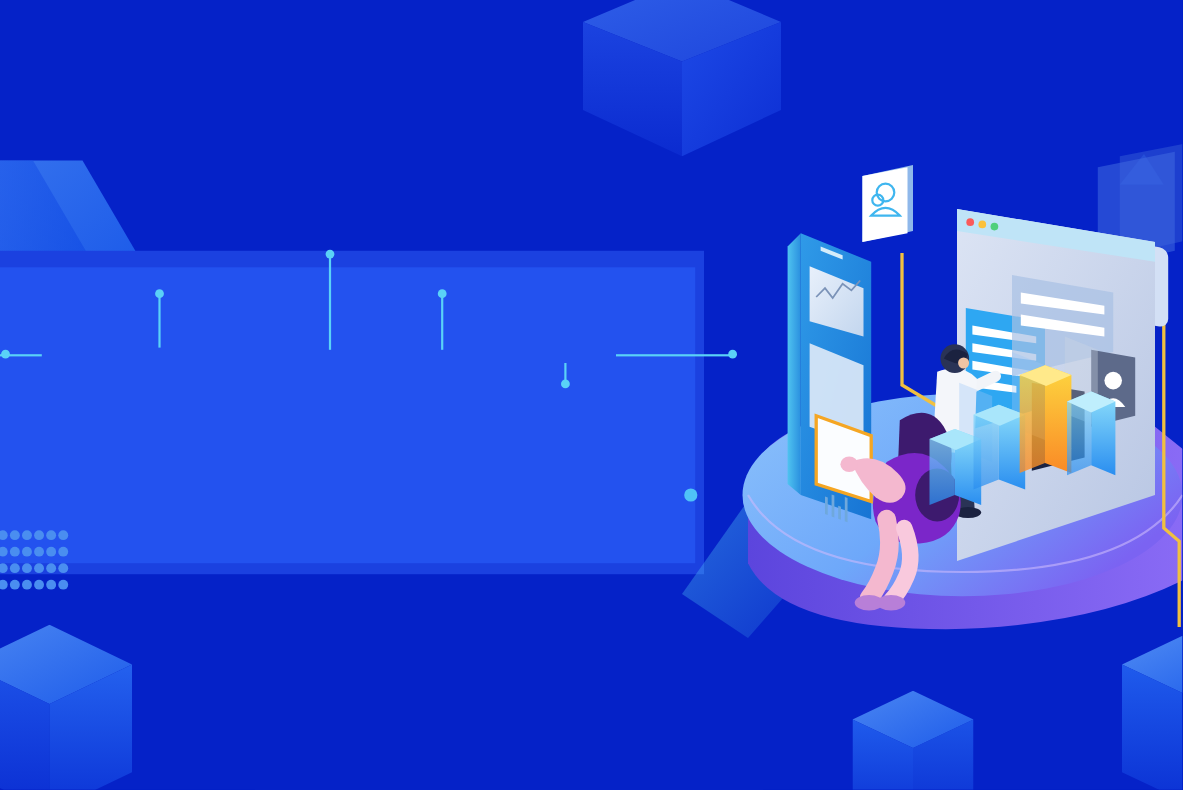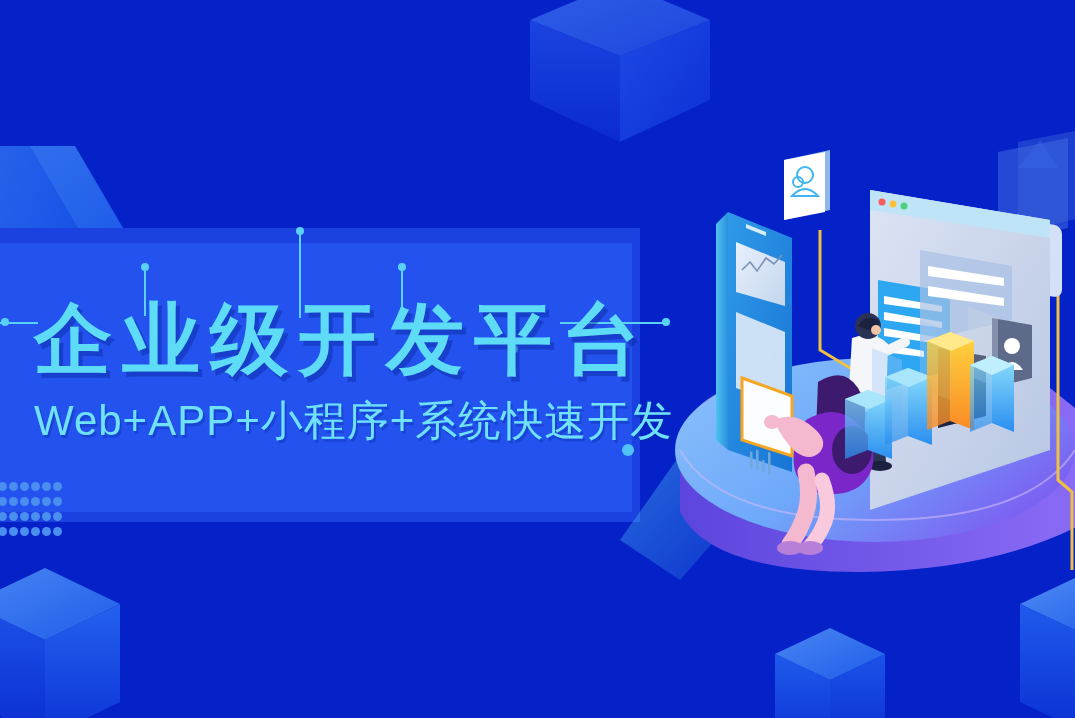"企业级开发平台" div.headline { html: <div>企业级开发平台</div> -> none }
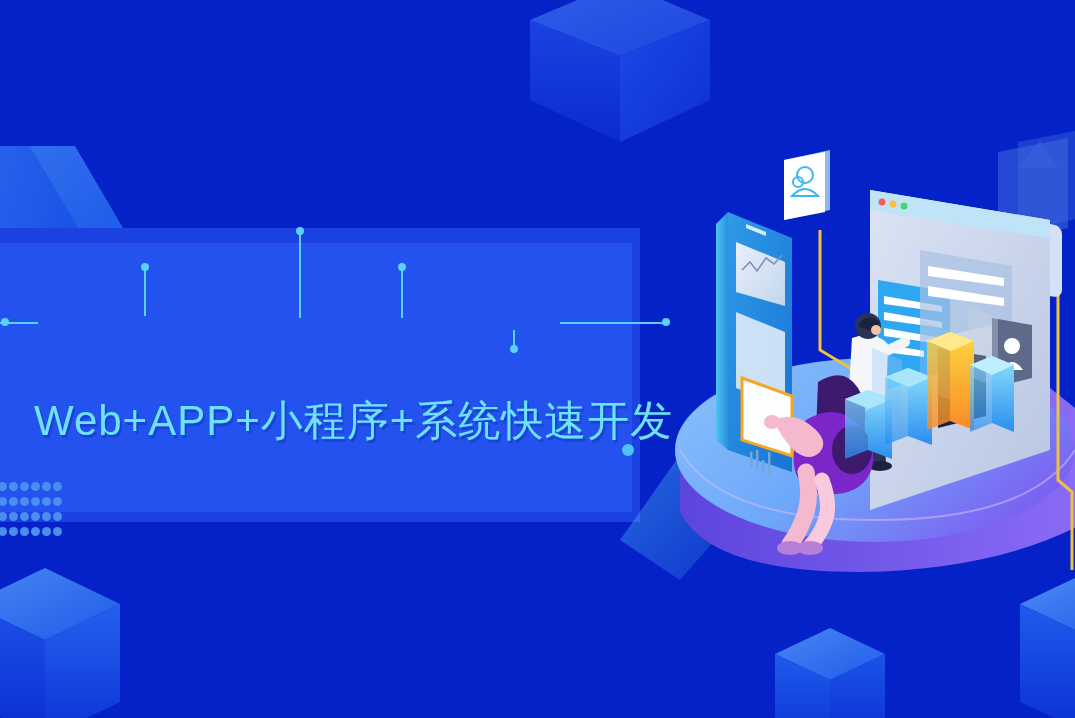"Web+APP+小程序+系统快速开发" div.subline { html: <div>Web+APP+小程序+系统快速开发</div> -> none }
